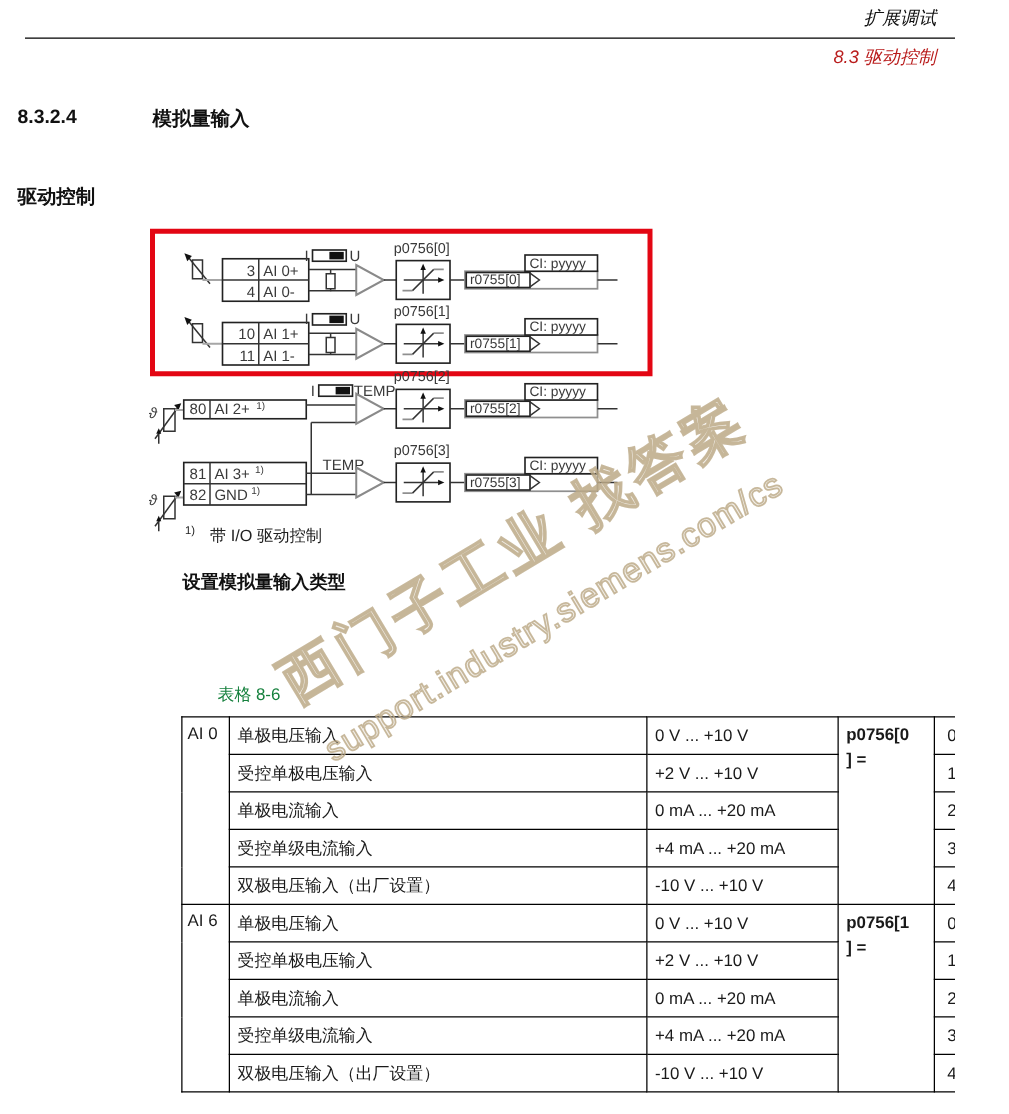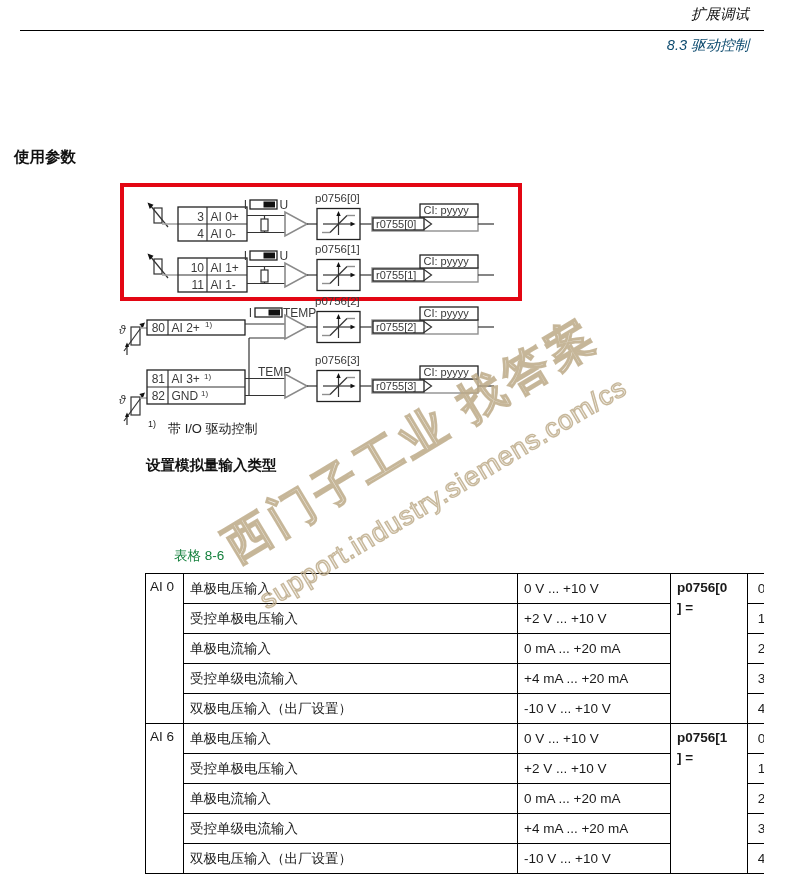"8.3 驱动控制" .hdr-sub { color: #0c4a6e -> #b91c1c }
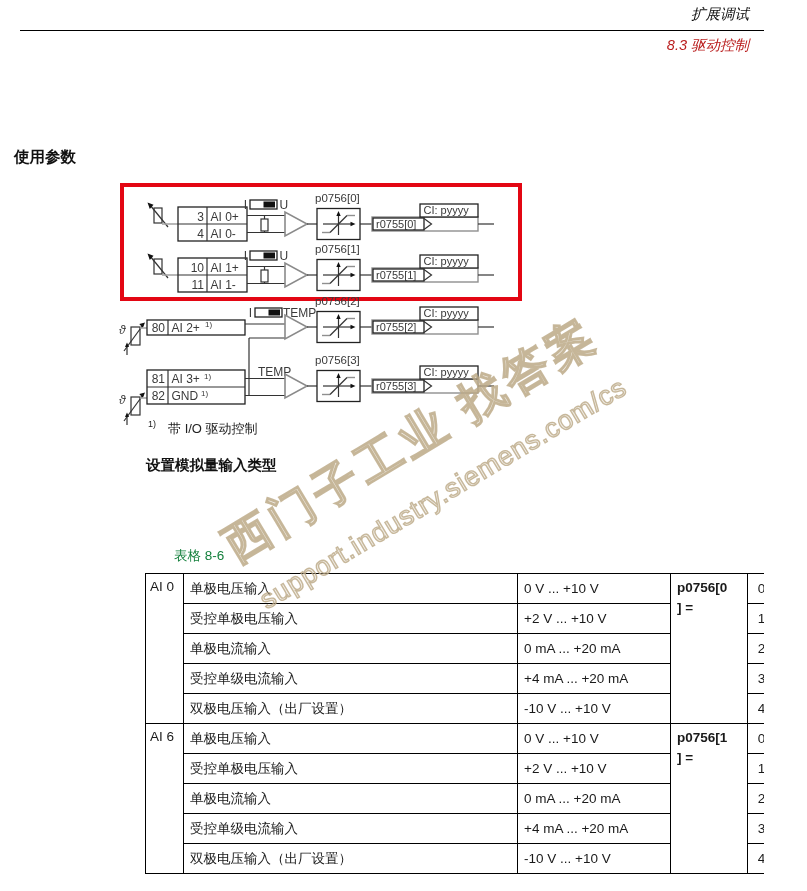"8.3.2.4" div.sec { html: none -> <div> <span>8.3.2.4</span> <span>模拟量输入</span> </div> }
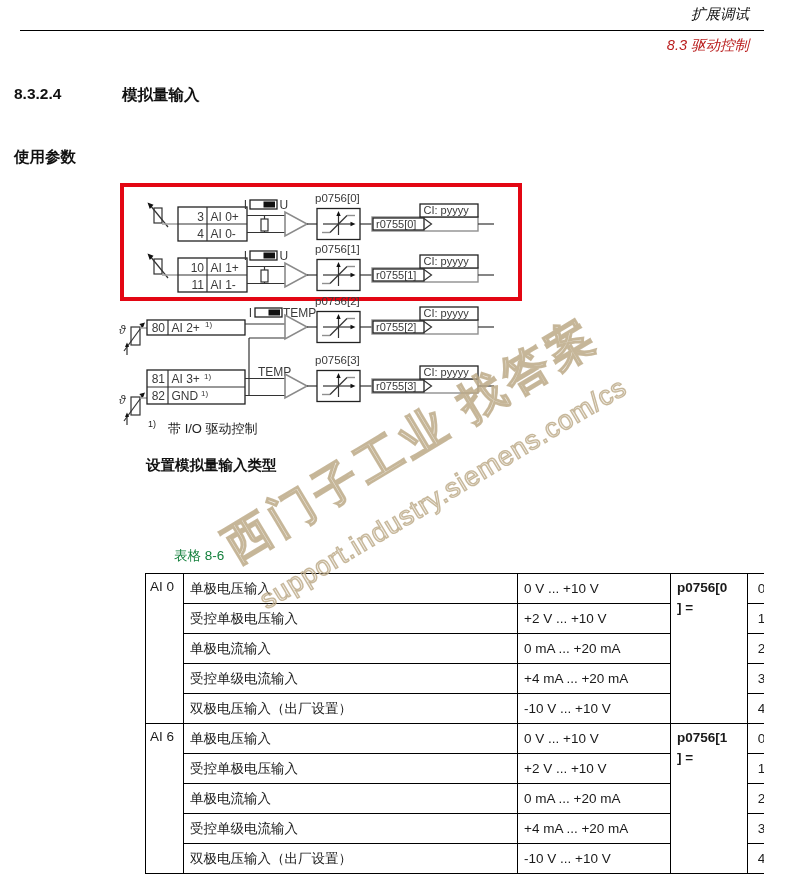"使用参数" div.fheading { text: 使用参数 -> 驱动控制 }
